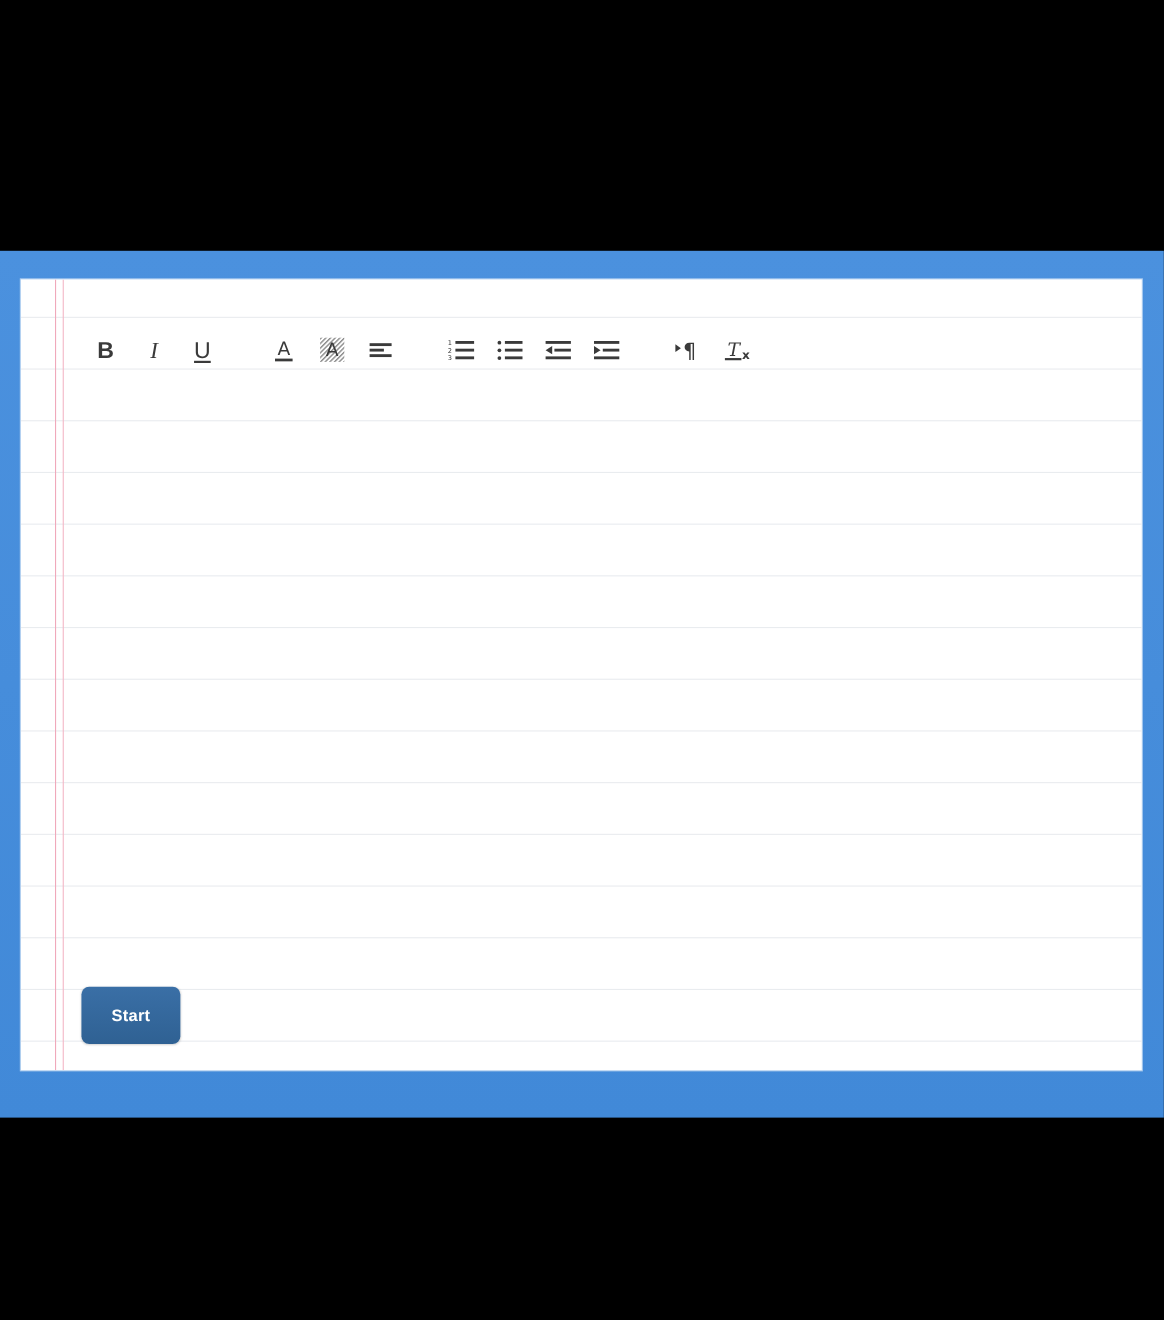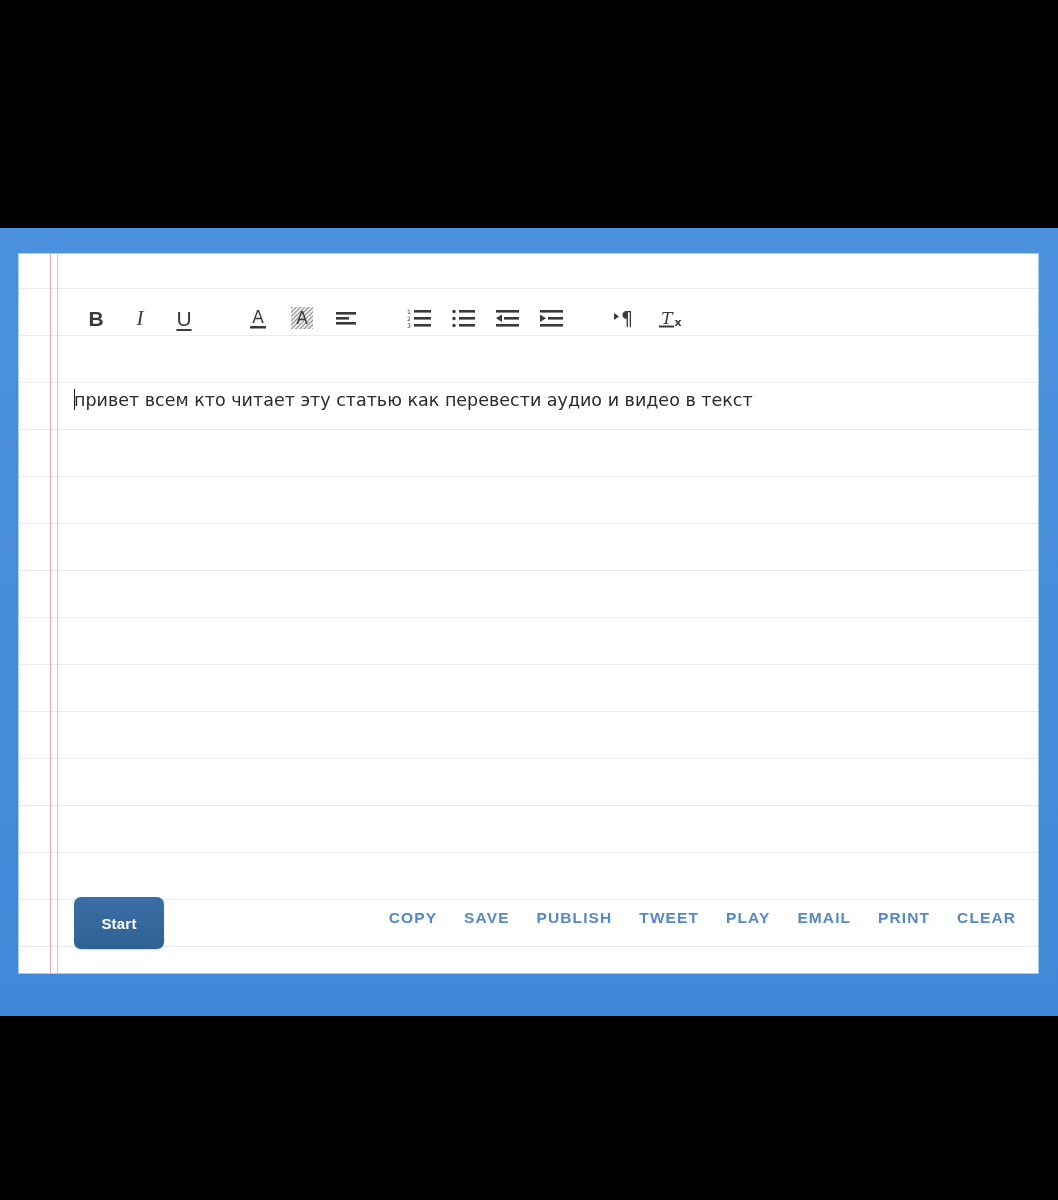"привет всем кто читает эту" div { html: <div> <div><span></span><span>привет всем кто читает эту статью как перевести аудио и видео в текст</span></div> </div> -> none }
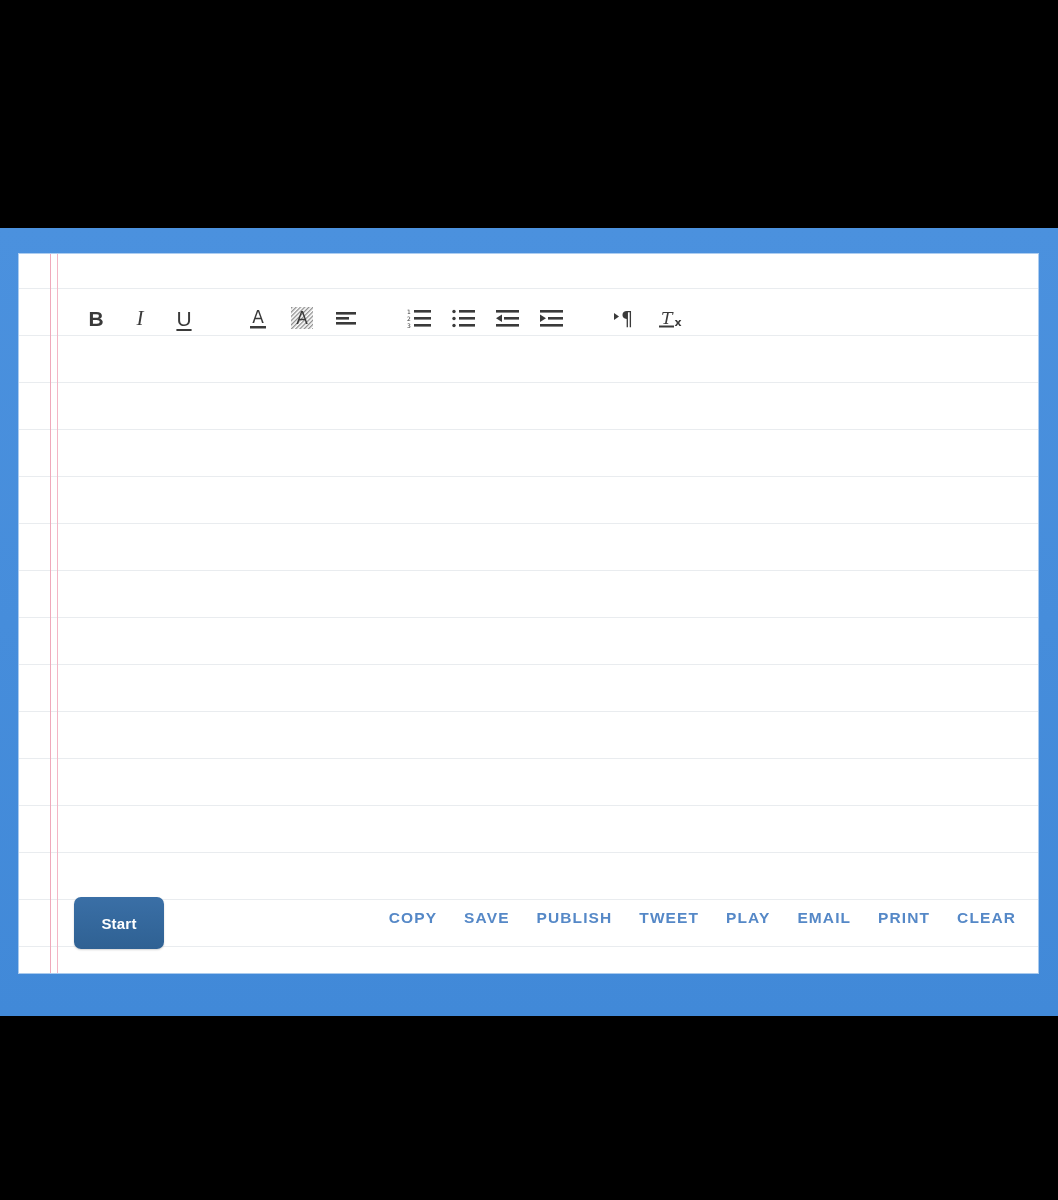"COPY" div { html: <div> <a>COPY</a> <a>SAVE</a> <a>PUBLISH</a> <a>TWEET</a> <a>PLAY</a> <a>EMAIL</a> <a>PRINT</a> <a>CLEAR</a> </div> -> none }
